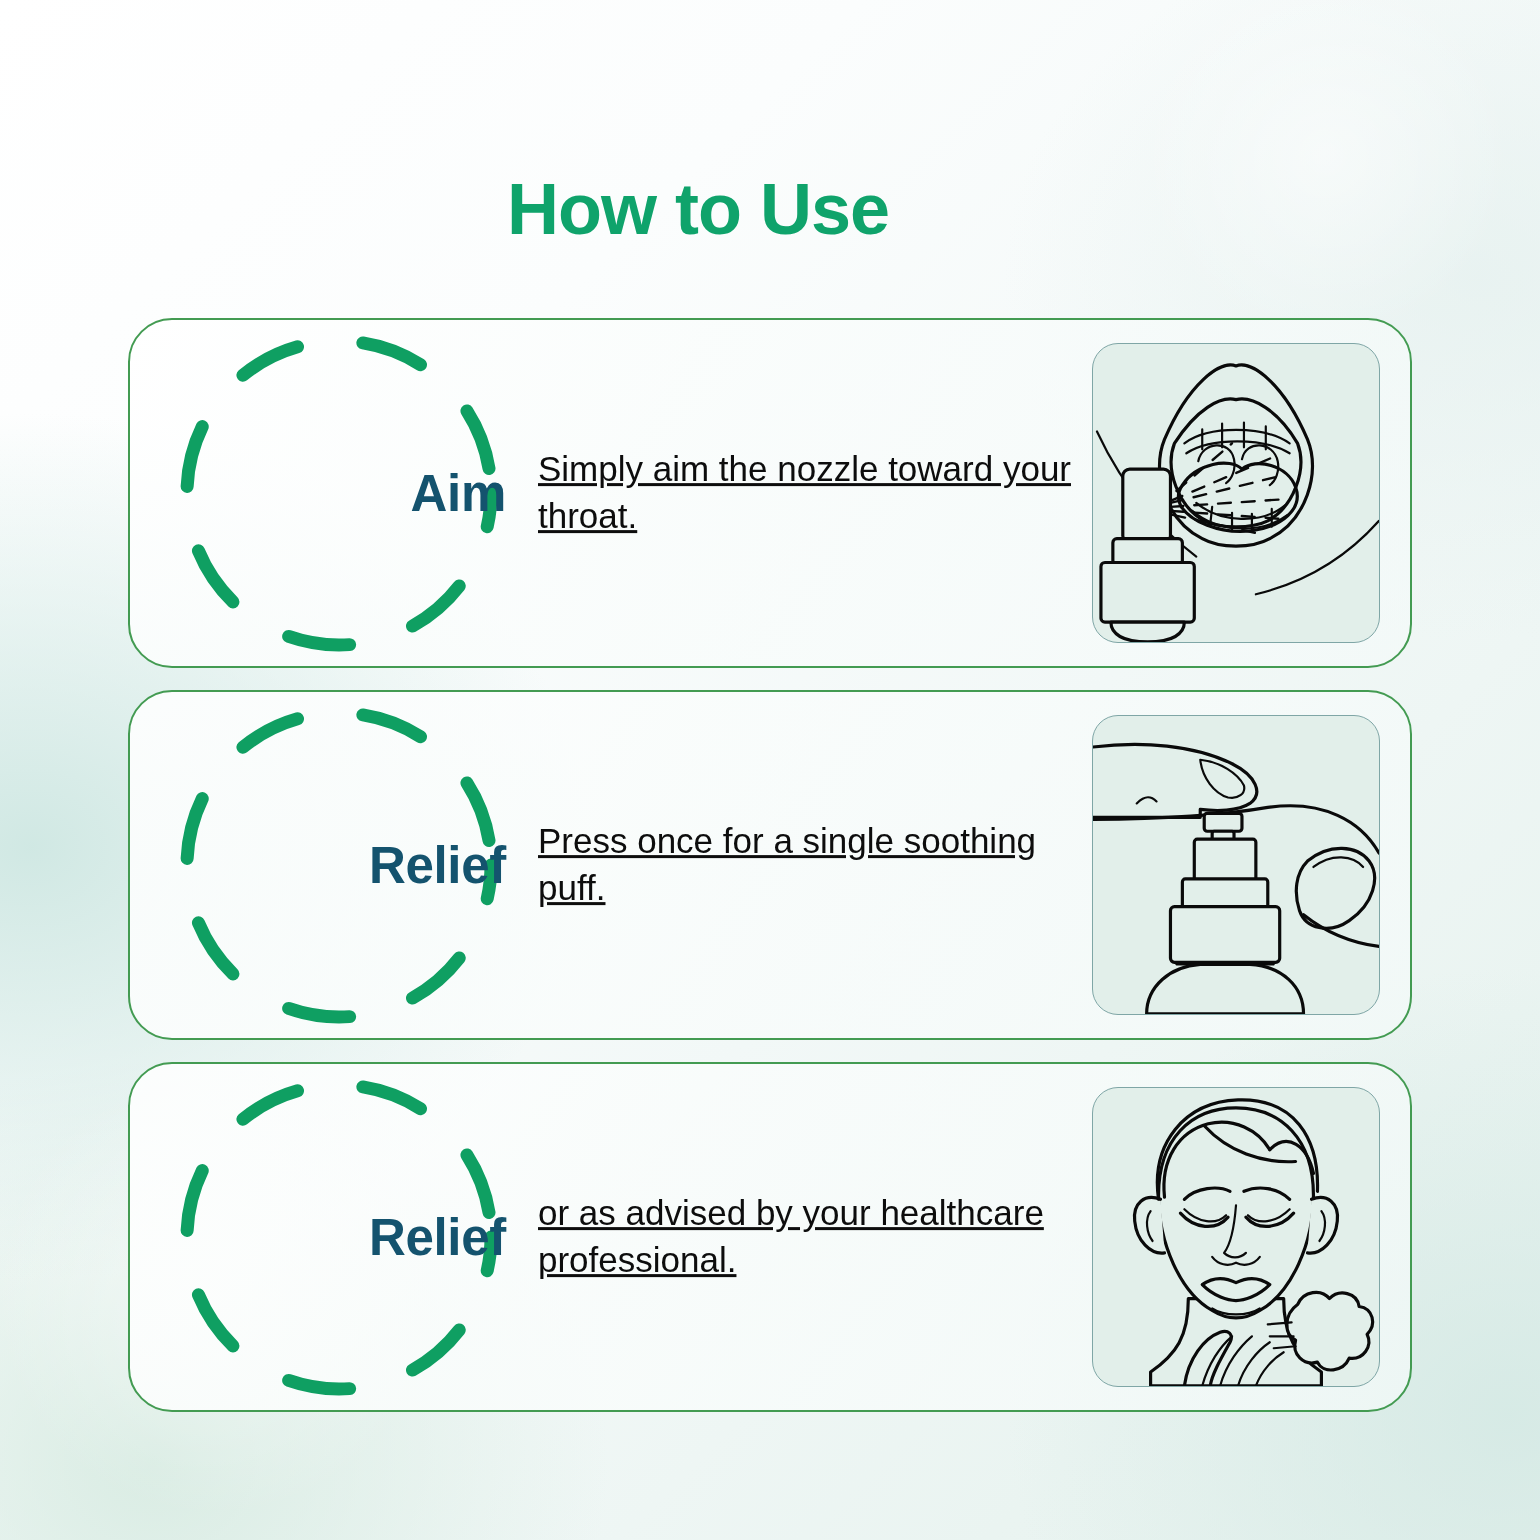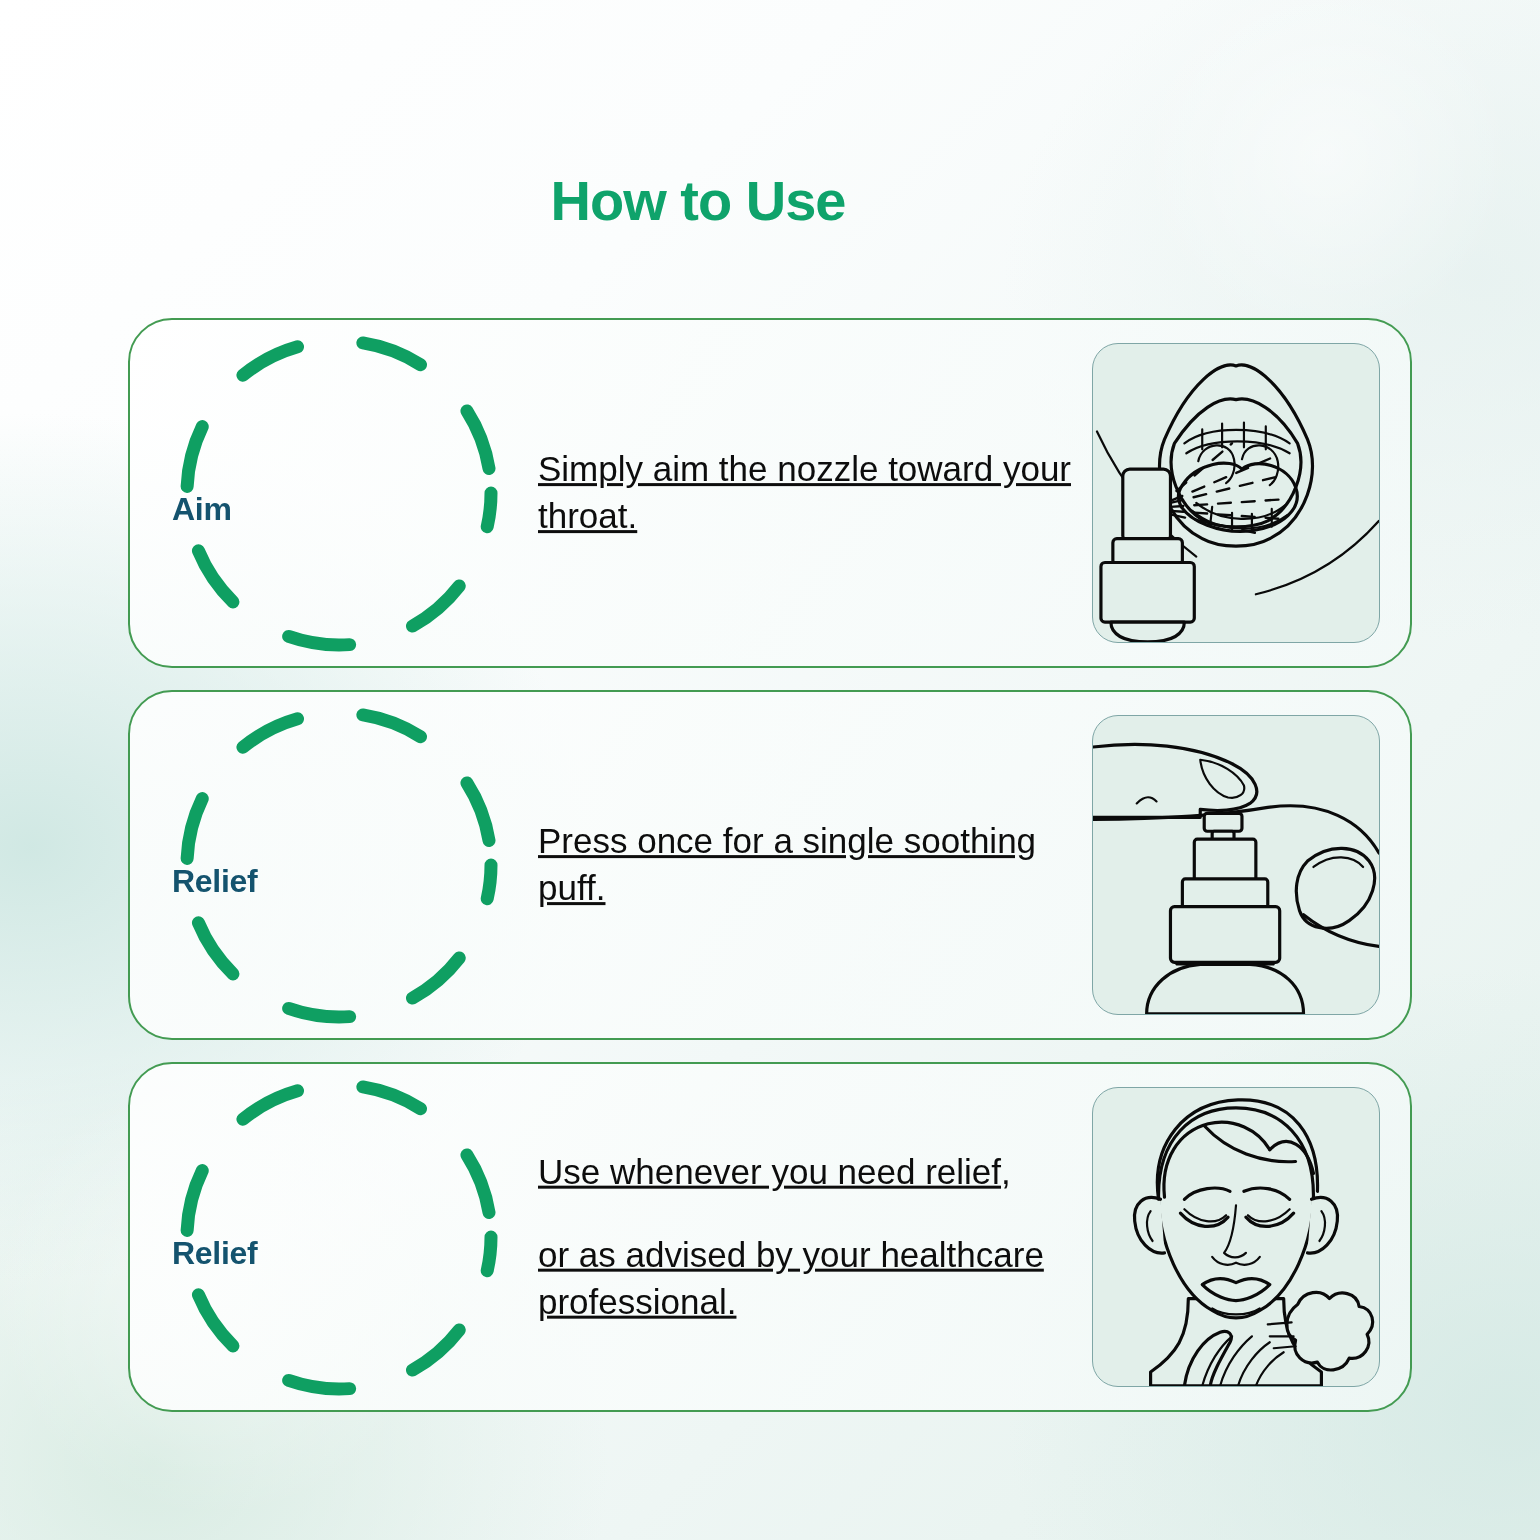"How to Use" #page-title { font-size: 56px -> 72px }
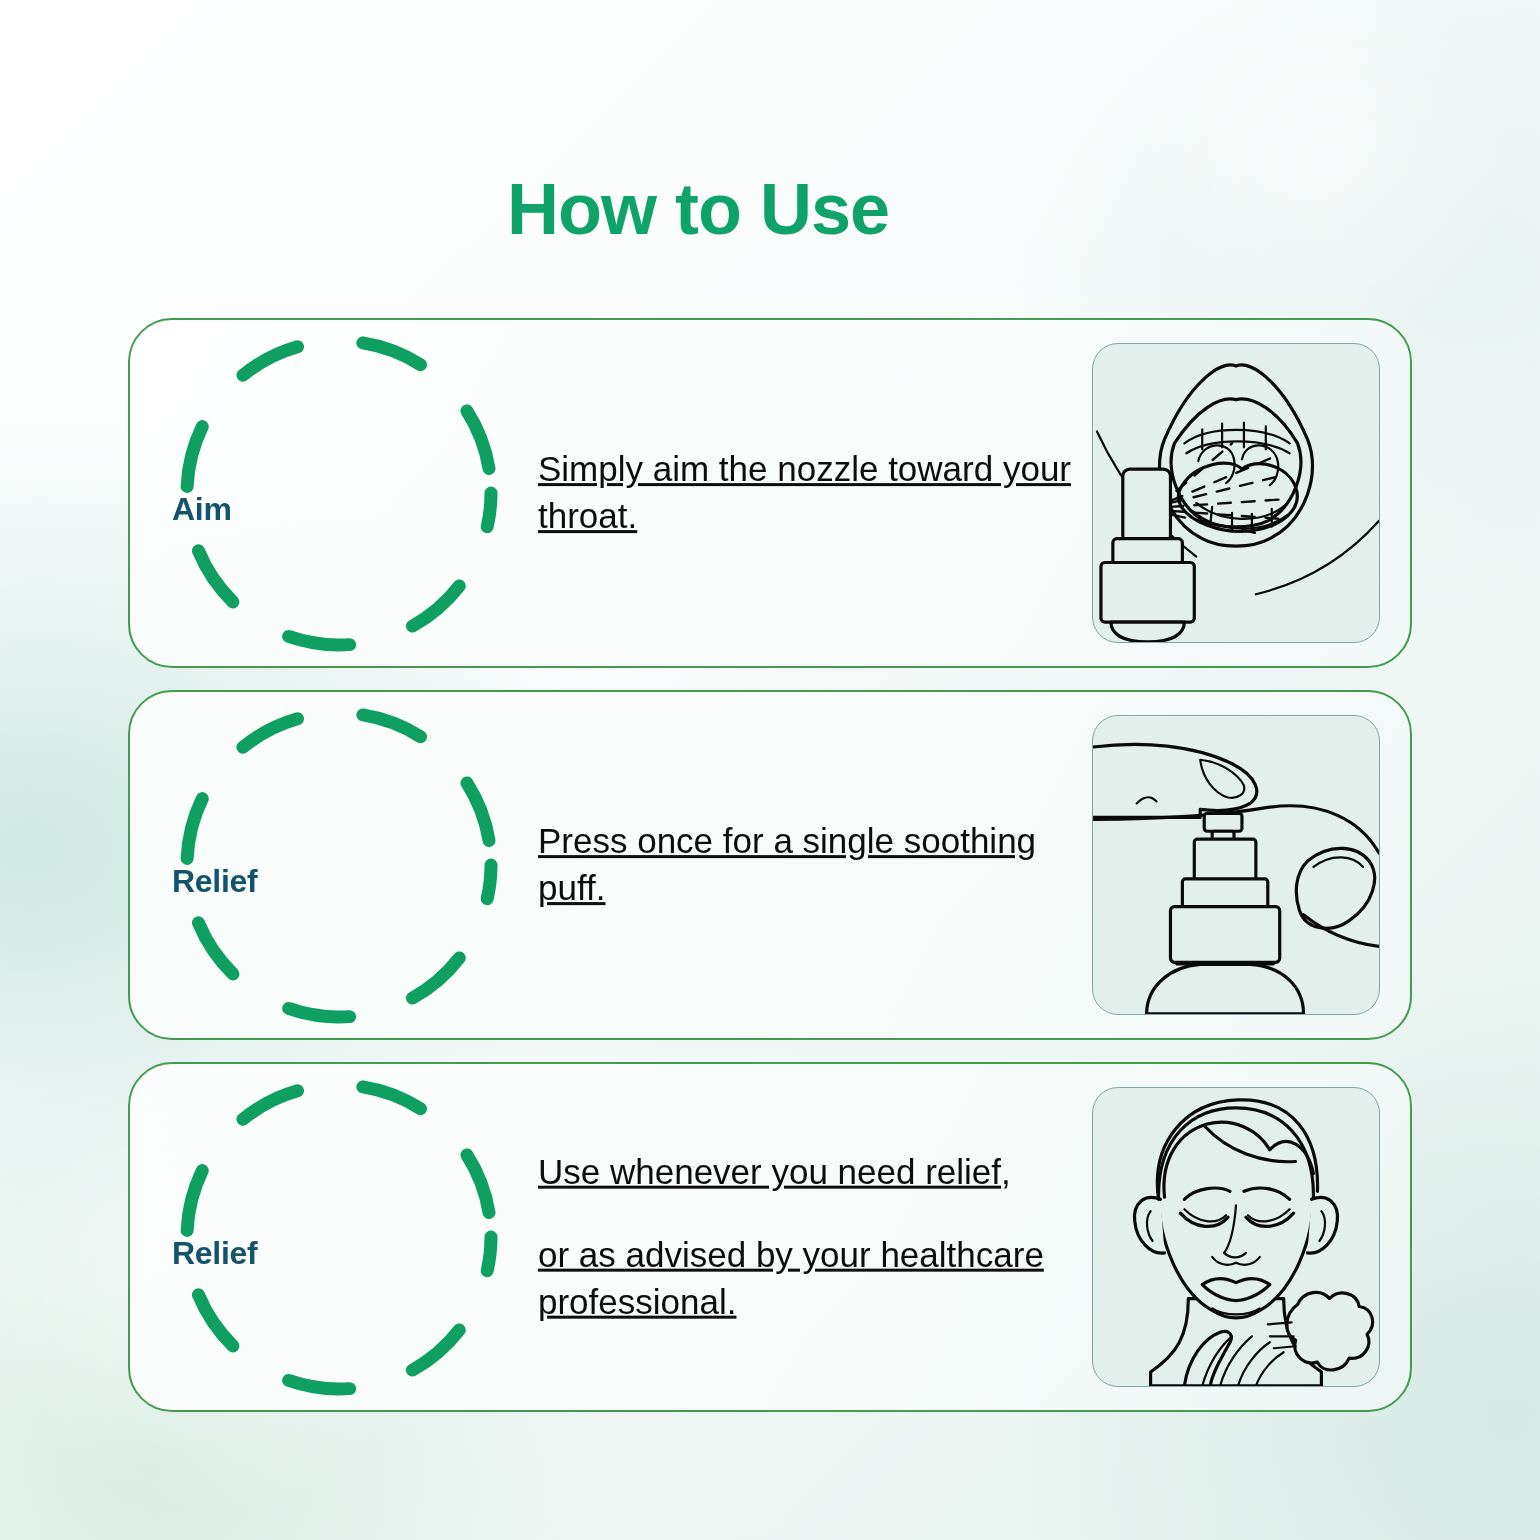"Aim" .step-word { font-size: 32px -> 51px; margin-top: 16px -> none; text-align: left -> right }
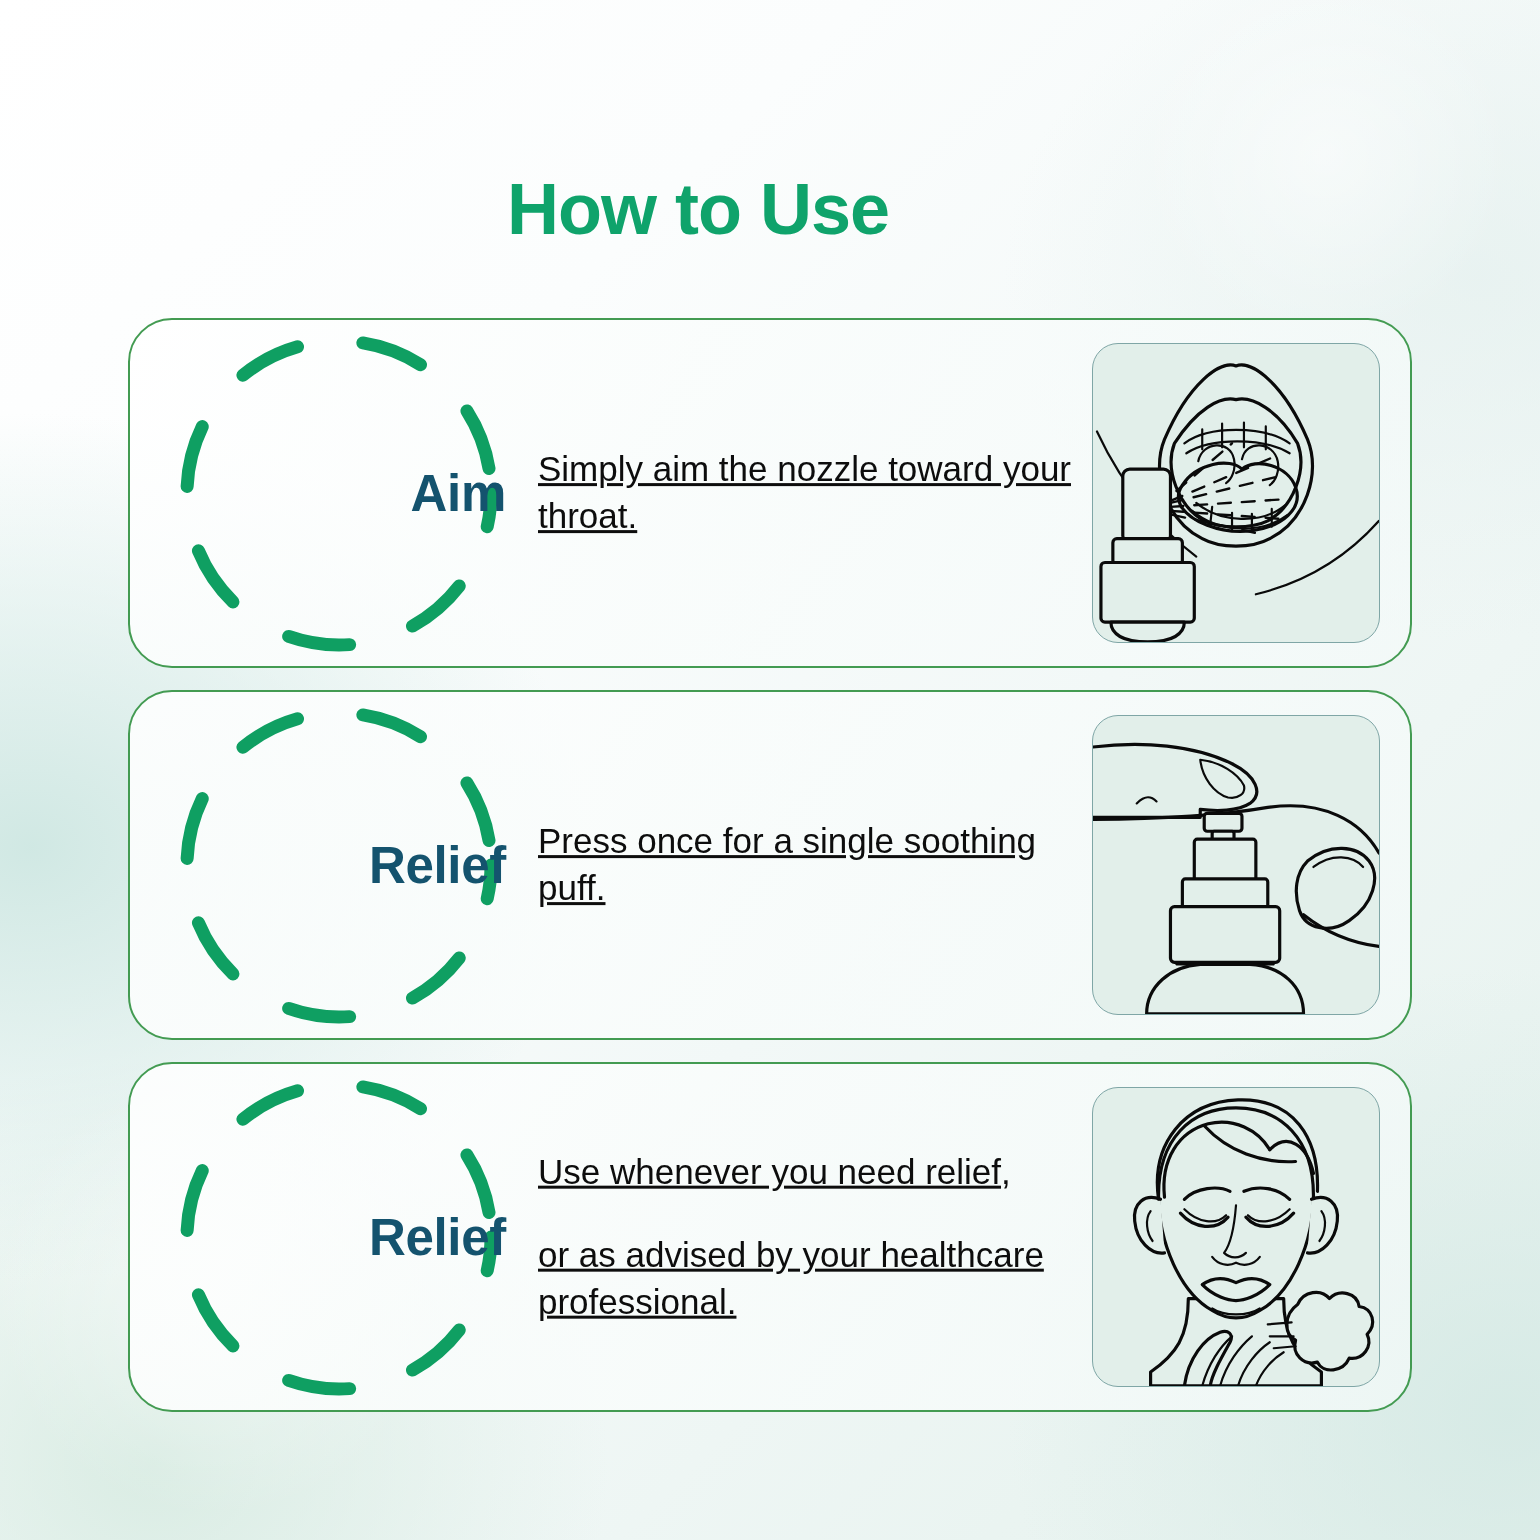"Use whenever you need relief," p { html: <p>Use whenever you need relief,</p> -> none }
